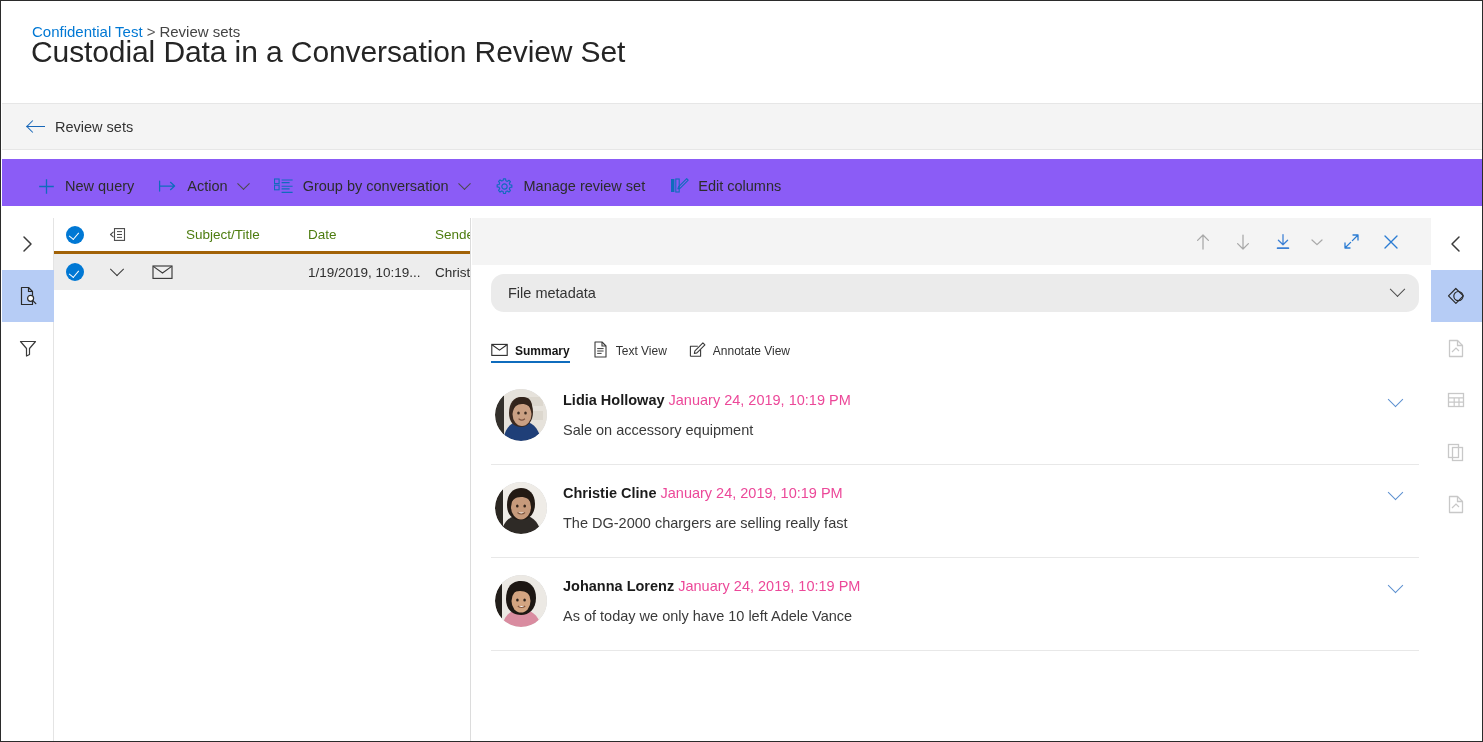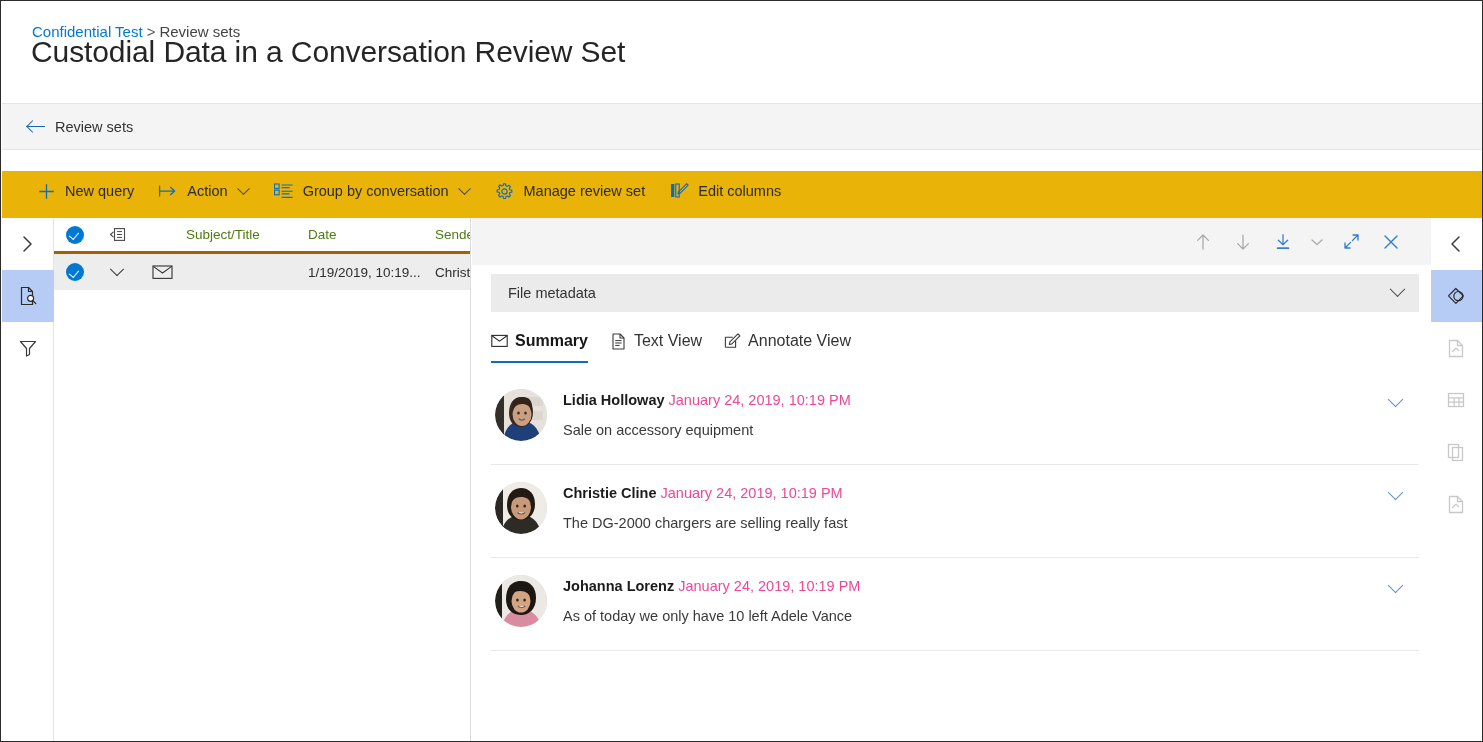"New query" .cmdbar { align-items: flex-start -> flex-end; background: #eab308 -> #8b5cf6; top: 170px -> 158px }
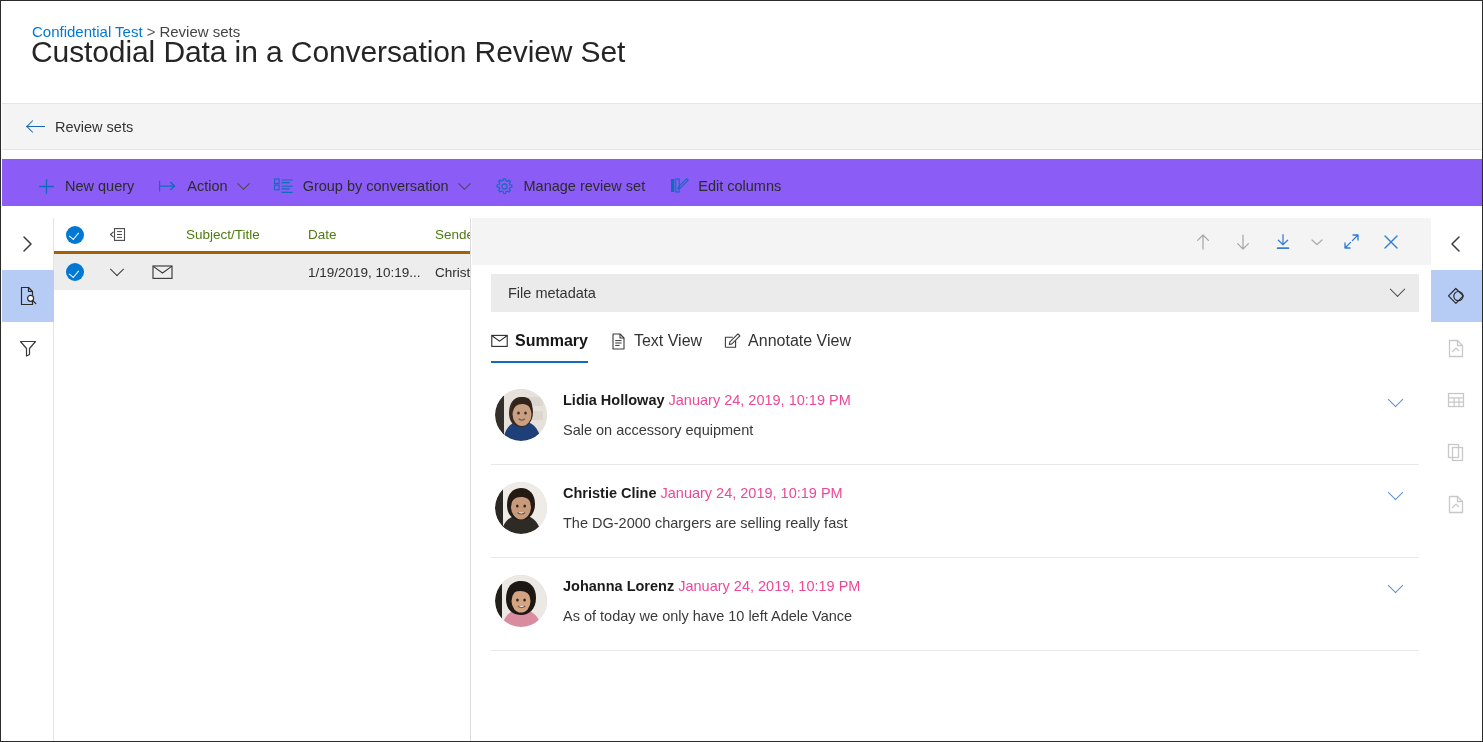"File metadata" .metabar { border-radius: none -> 13px }
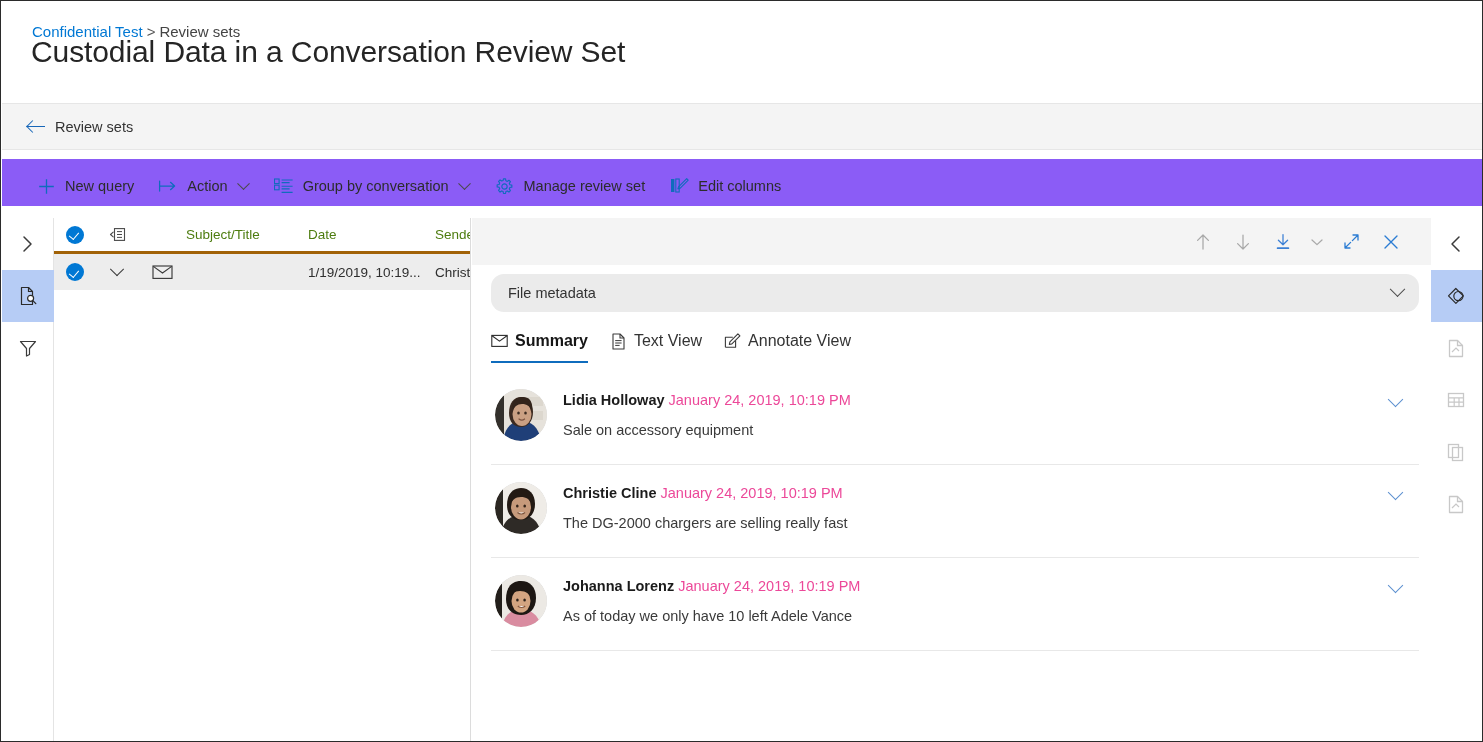"Summary" .tab { align-items: center -> flex-end; font-size: 16px -> 12px }
